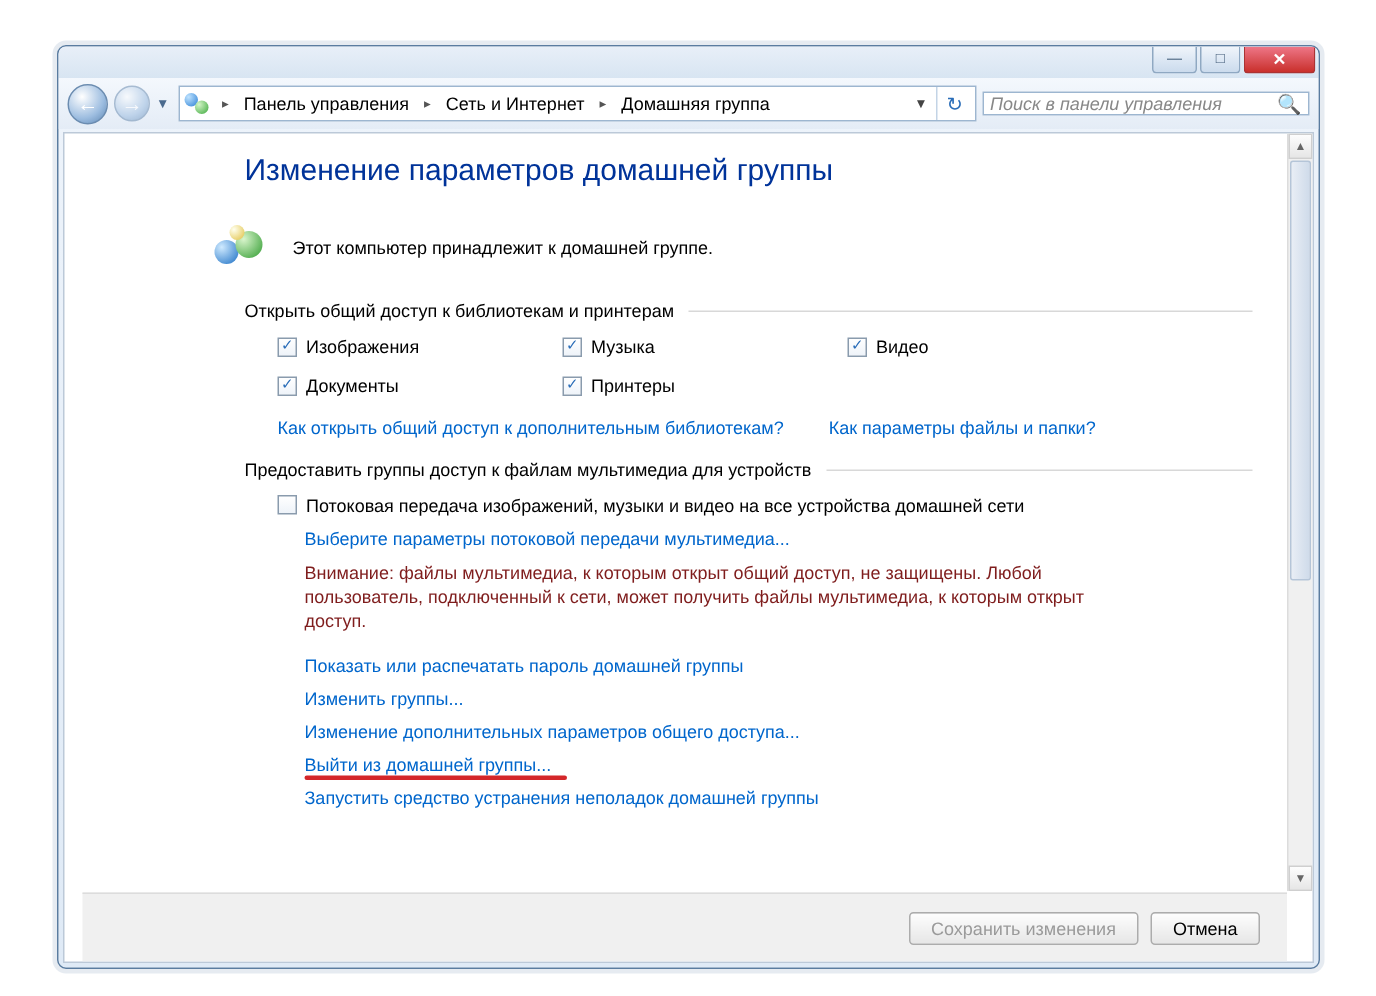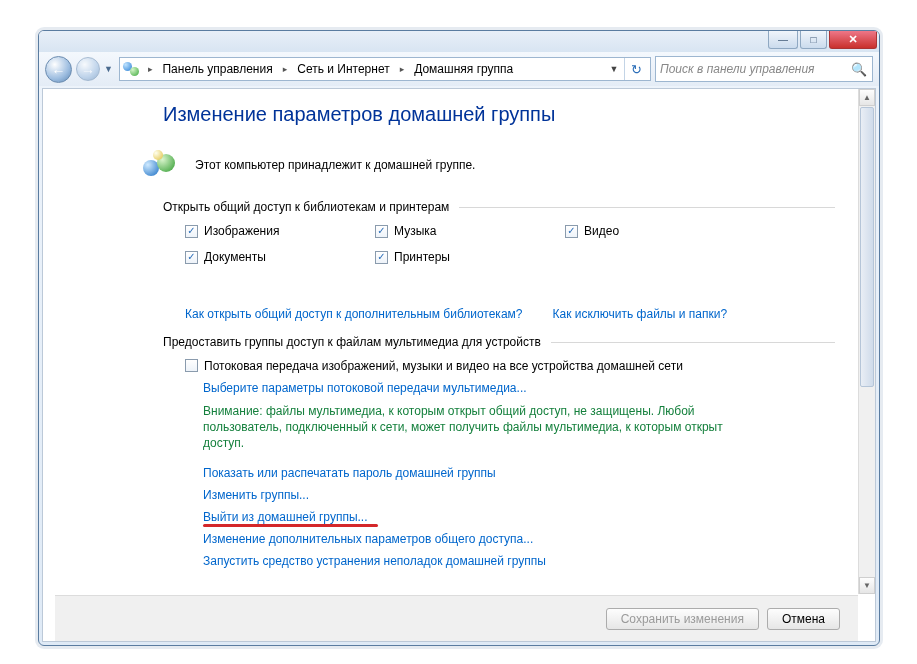"Поиск в панели управления" .searchbox { height: 26px -> 16px }
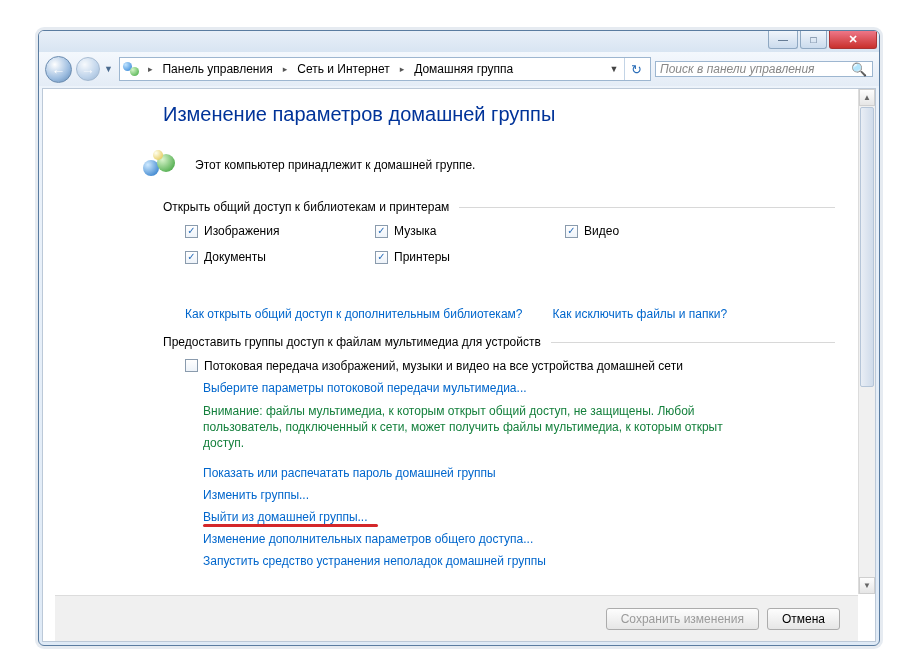"Как открыть общий доступ к" .link { margin-top: 29px -> none }
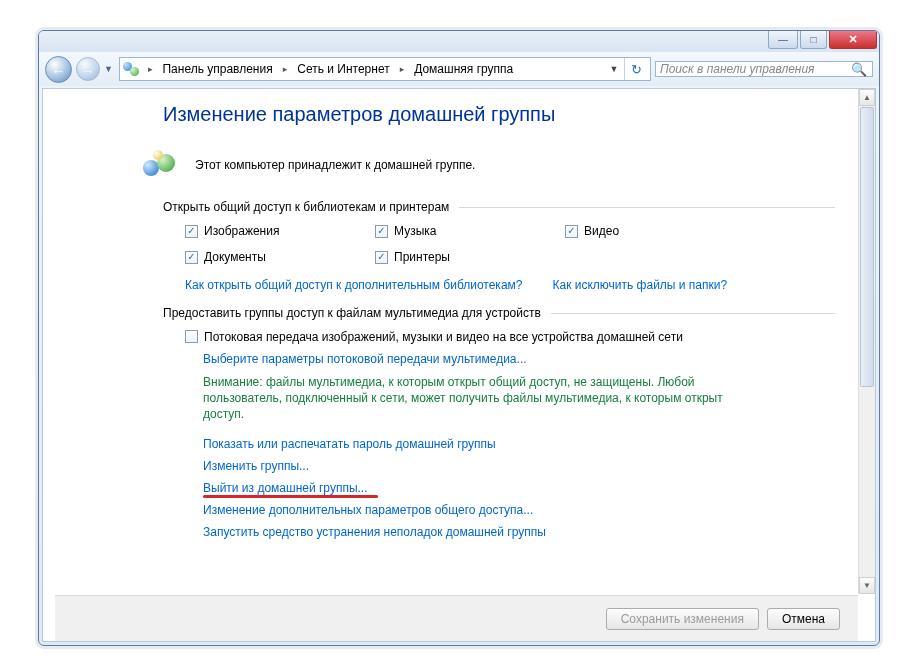"Как исключить файлы и папки?" span.link { text: исключить -> параметры }
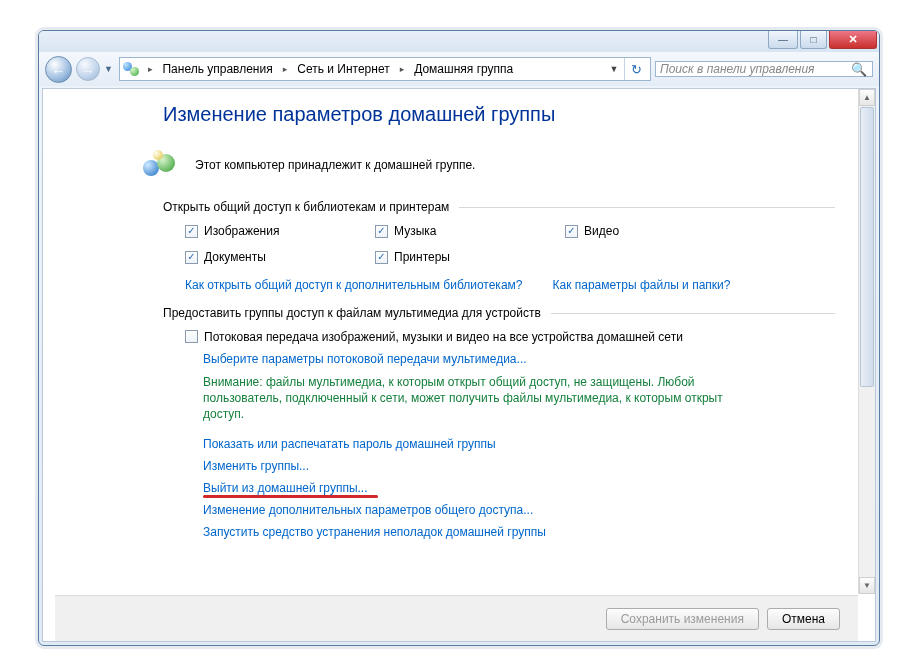"Внимание: файлы мультимедиа, к которым" .note { color: #15803d -> #7f1d1d }
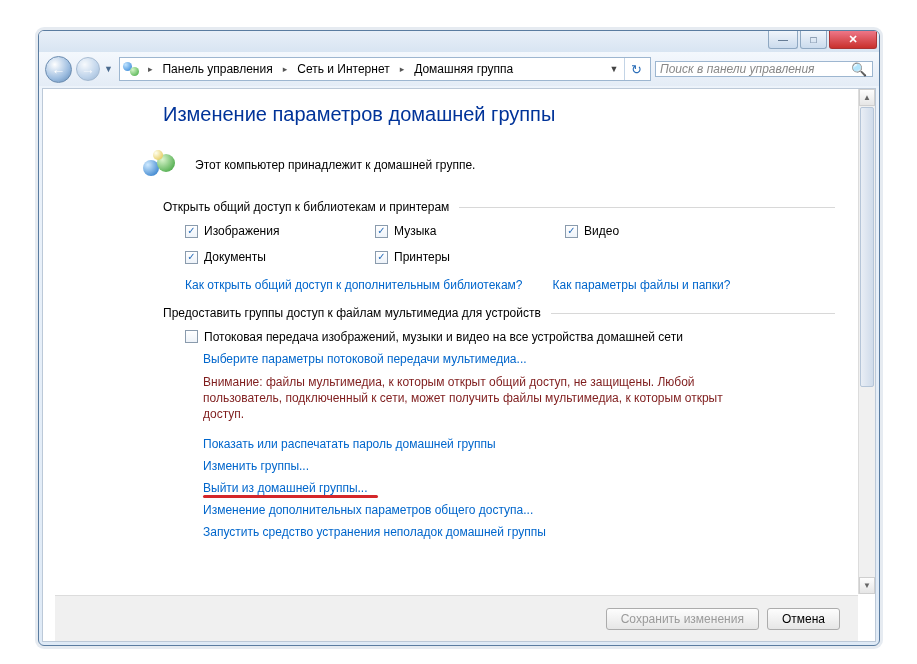"Выйти из домашней группы..." div.sub { order: before "Изменение дополнительных параметров" -> after "Изменение дополнительных параметров" }
